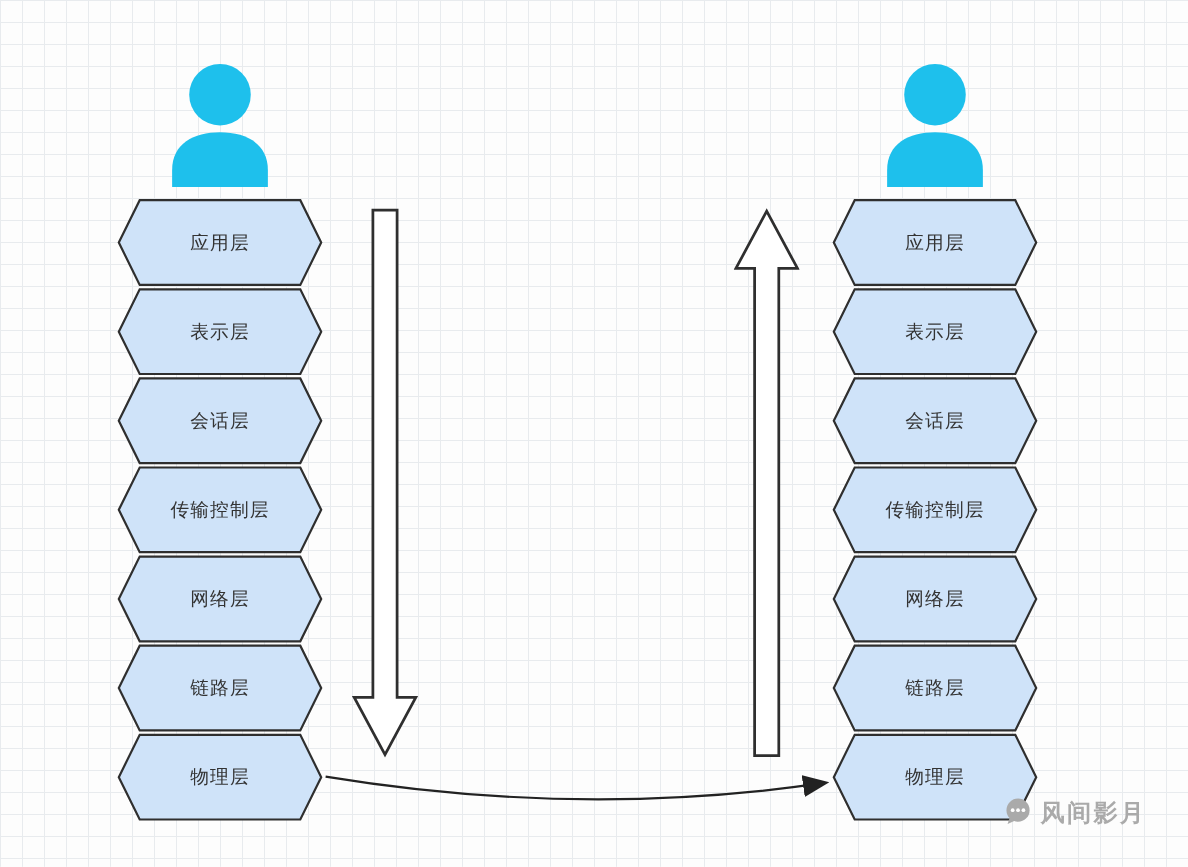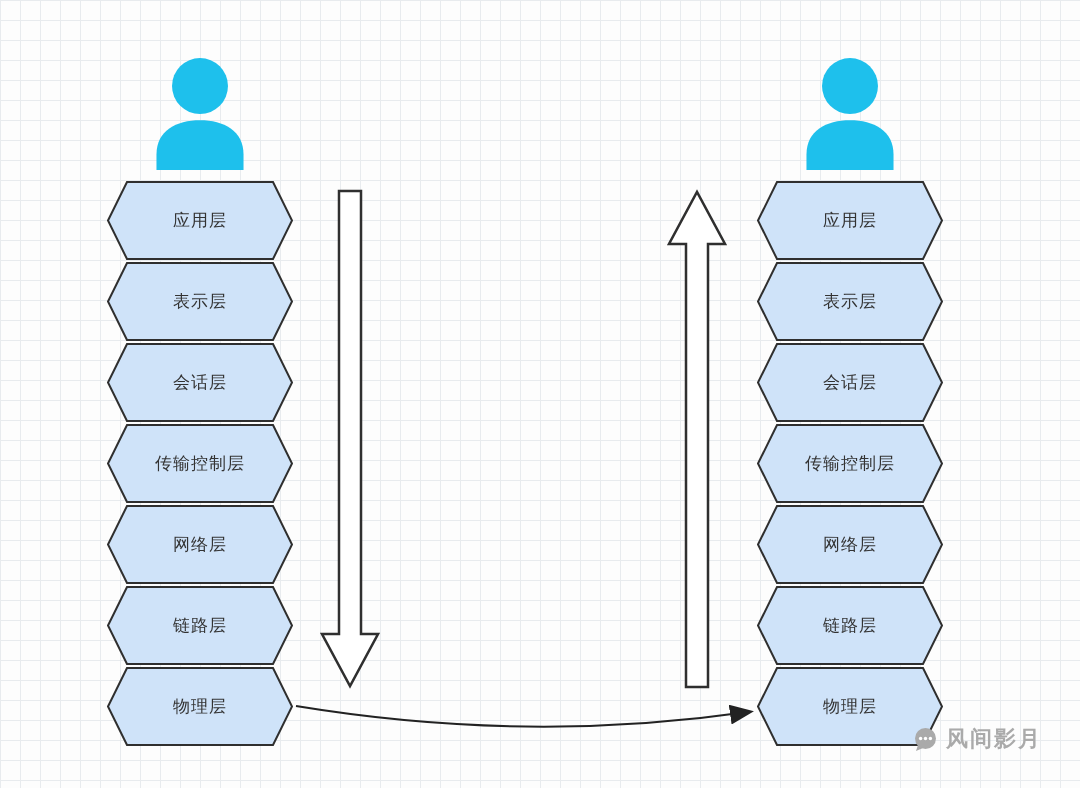"风间影月" .watermark { align-items: center -> flex-start }
